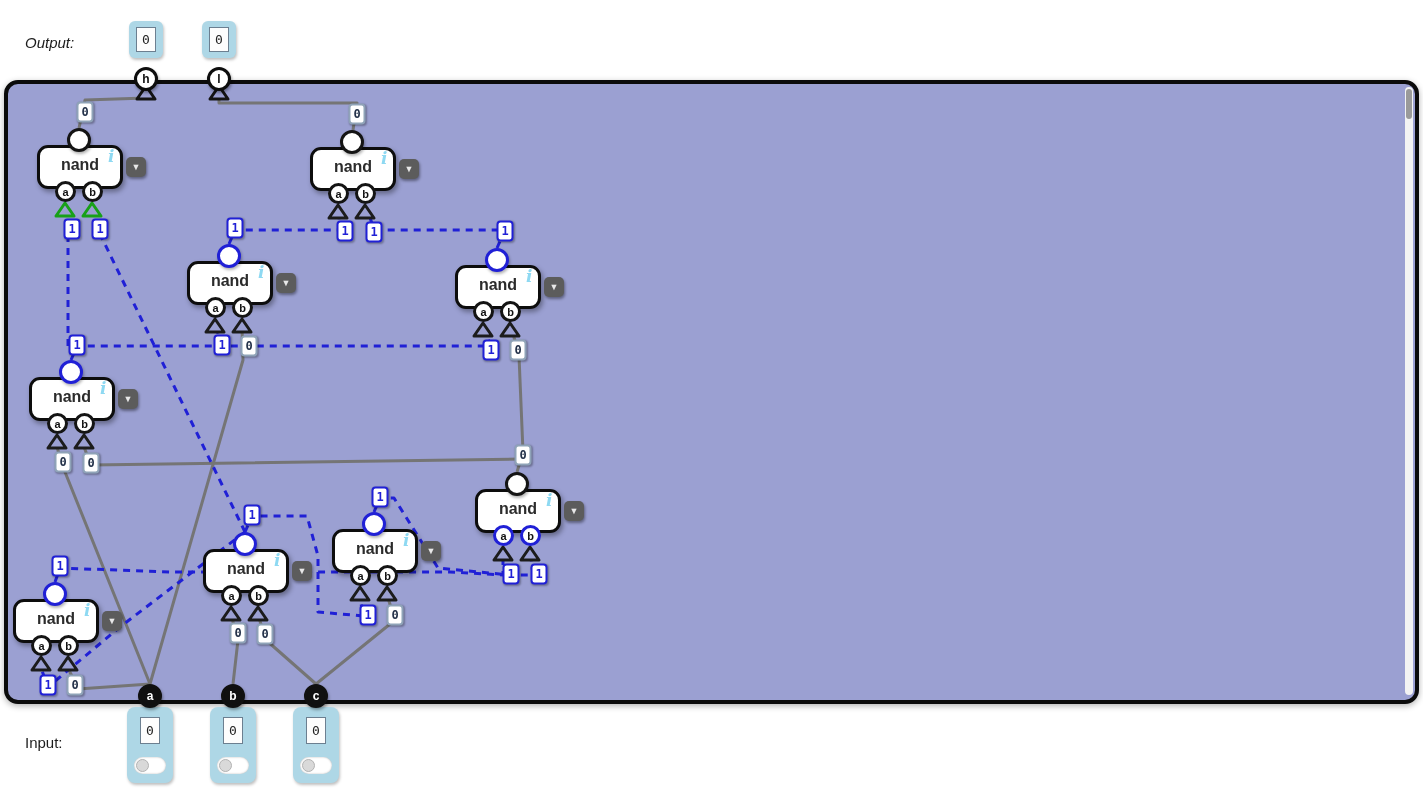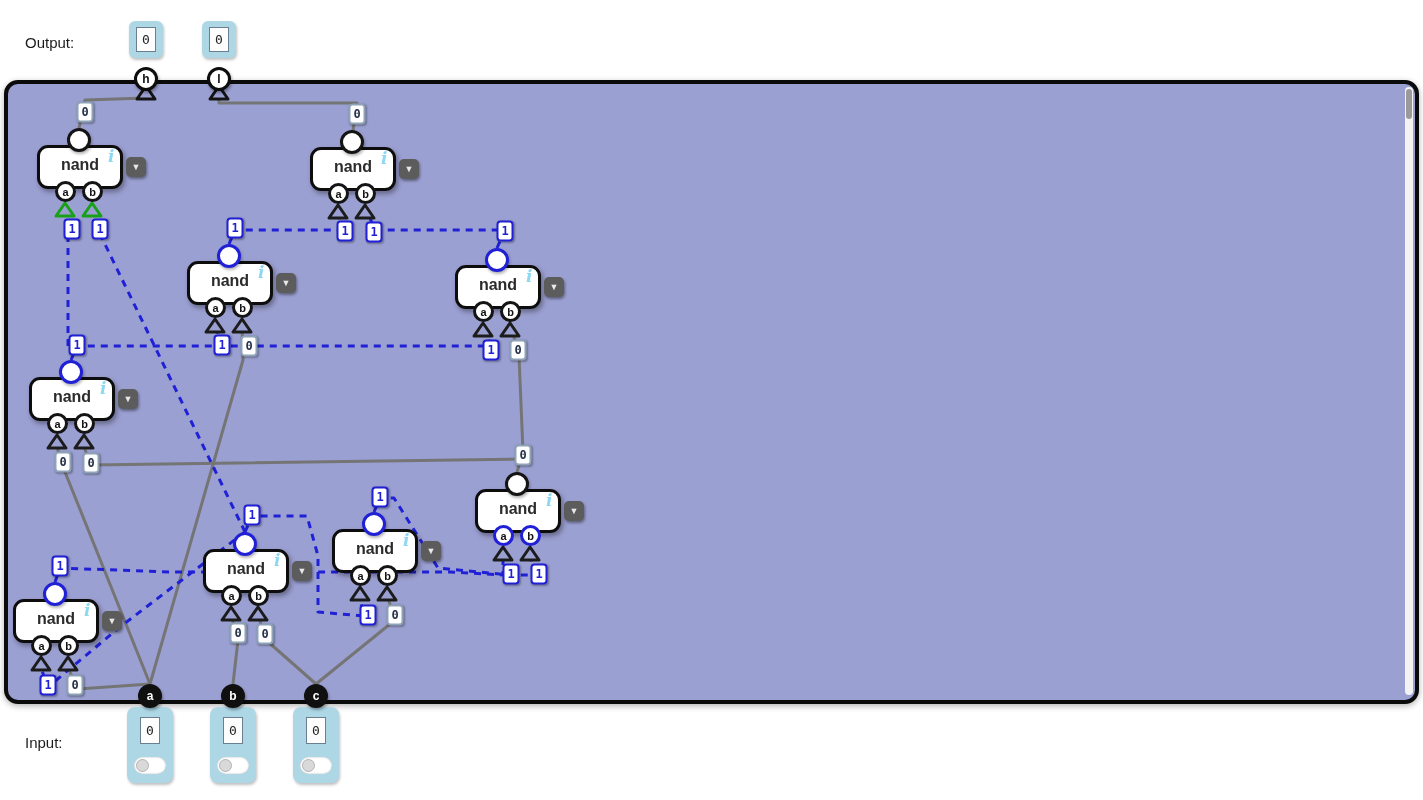"Output:" #output-label { font-style: none -> italic }
